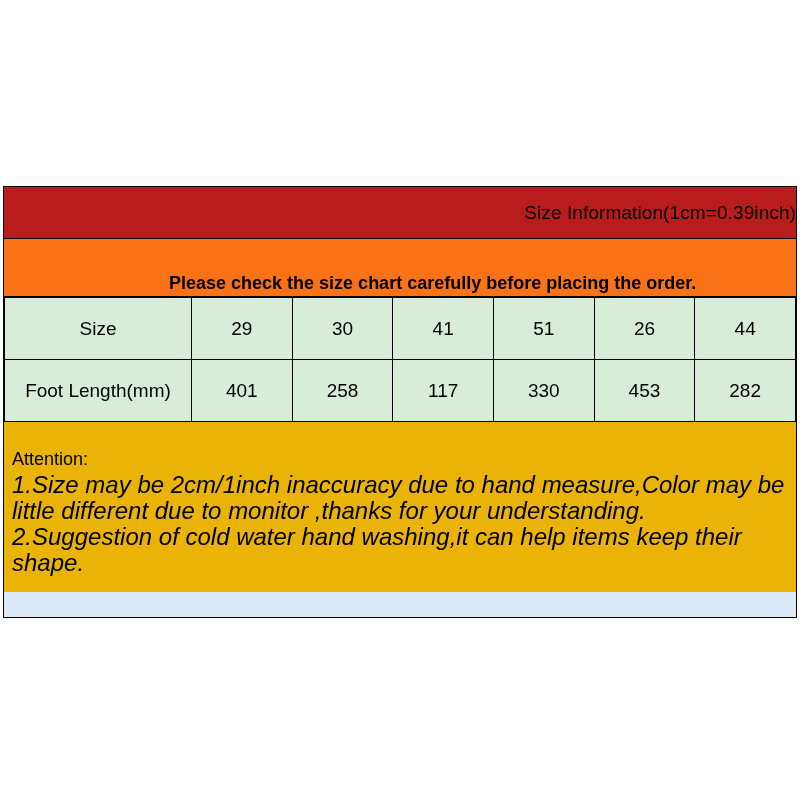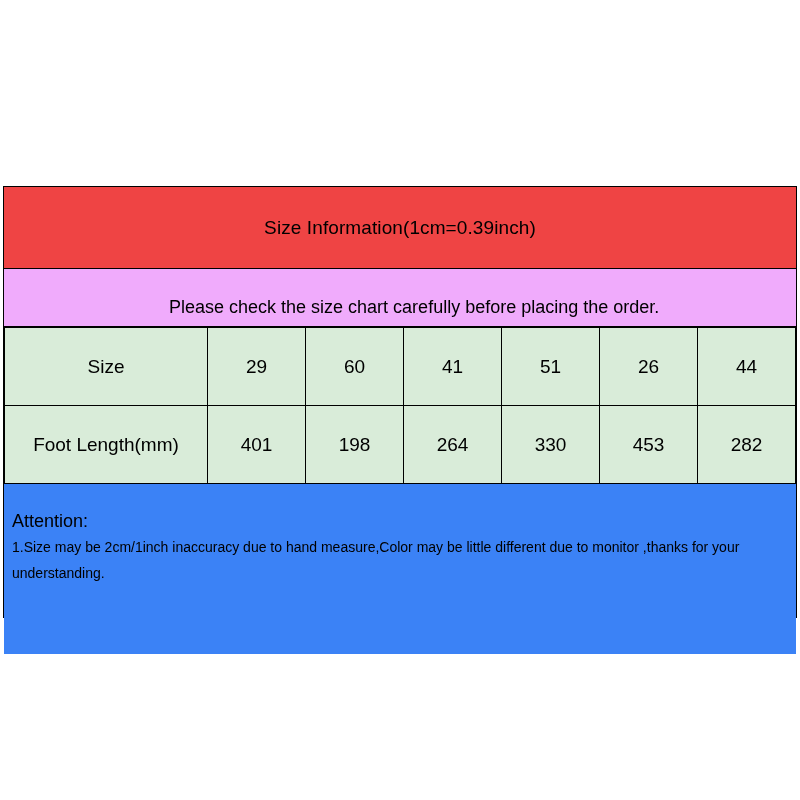"Size Information(1cm=0.39inch)" .title-row { background: #ef4444 -> #b91c1c; height: 82px -> 52px; justify-content: center -> flex-end }
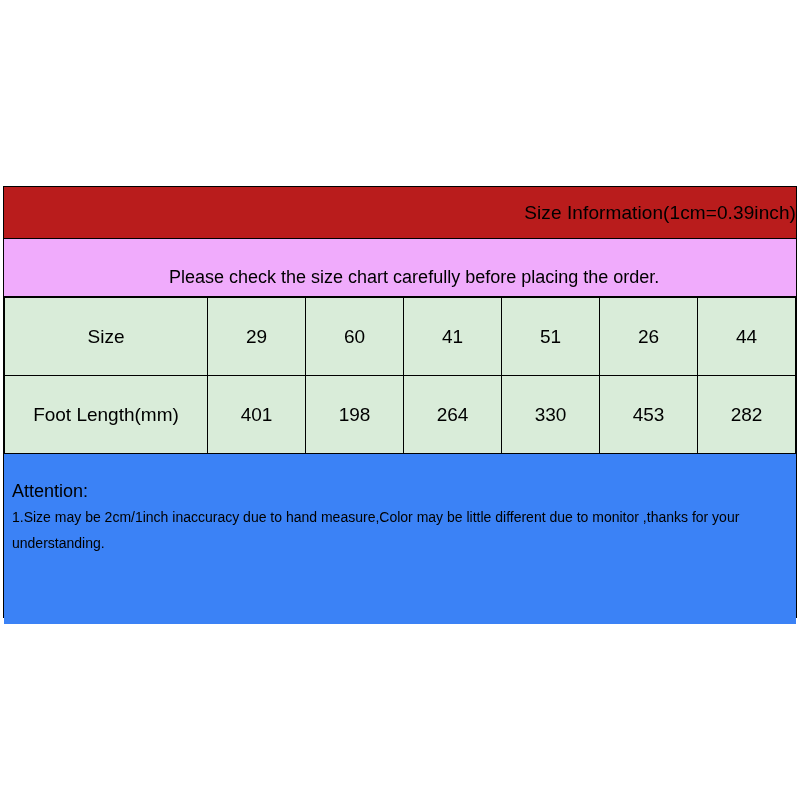"Please check the size chart" .note-row { background: #f0abfc -> #f97316; font-weight: none -> bold; padding-bottom: 8px -> 2px }
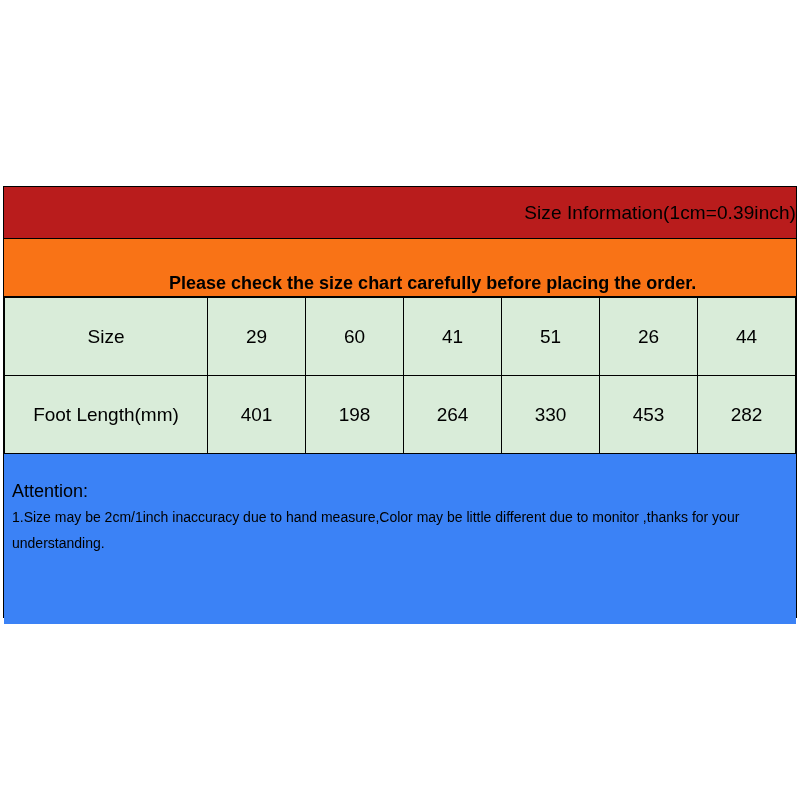"Size" table.size-table td { padding: 16px -> 8px }
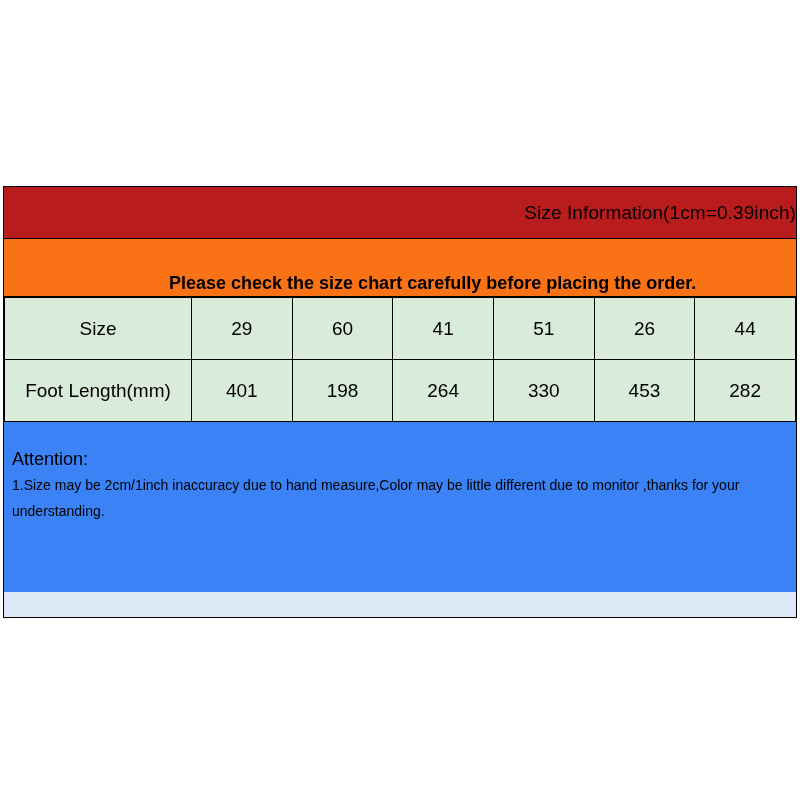"60" td { text: 60 -> 30 }
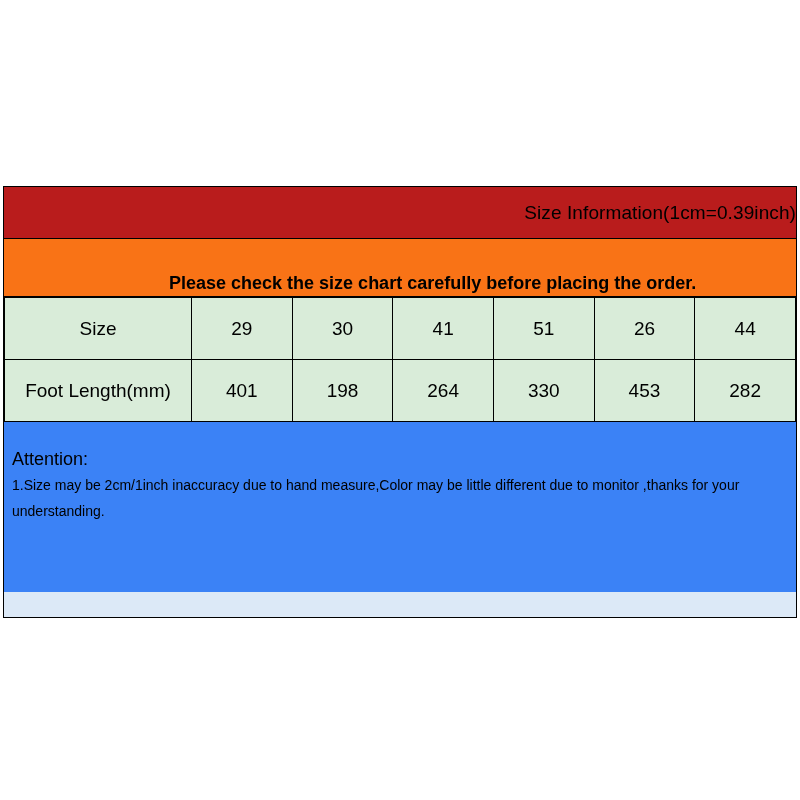"198" td { text: 198 -> 258 }
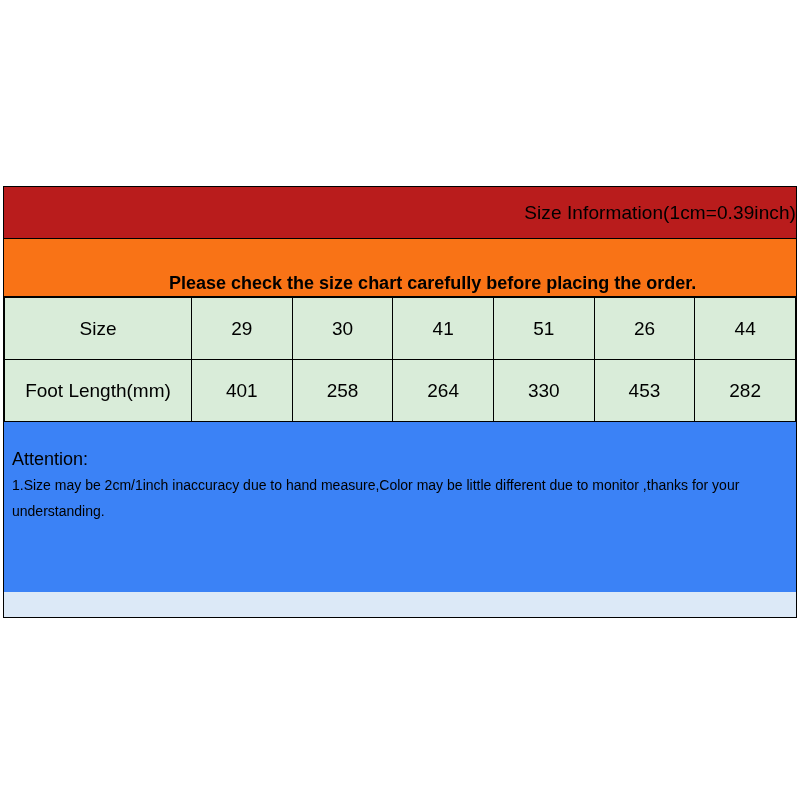"264" td { text: 264 -> 117 }
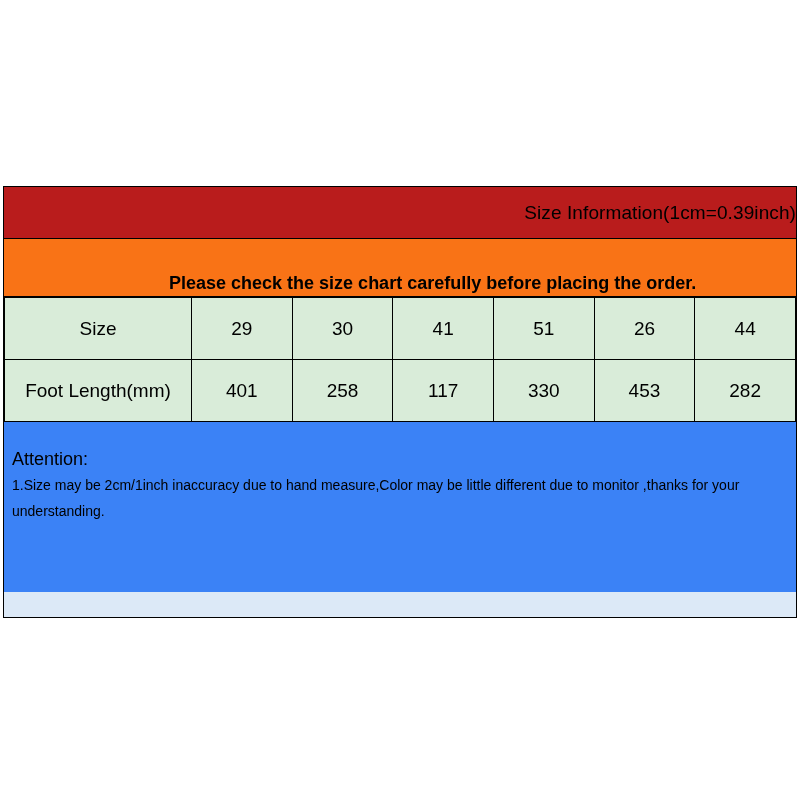"Attention:" .attention-box { background: #3b82f6 -> #eab308 }
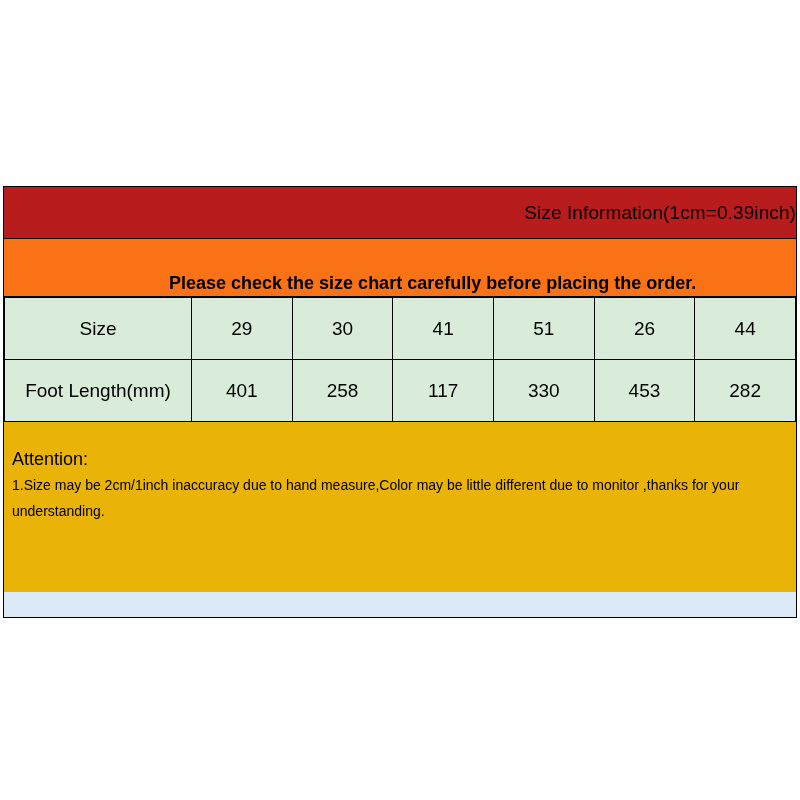"1.Size may be 2cm/1inch inaccuracy" .attn-line { font-size: 14px -> 24px; font-style: none -> italic }
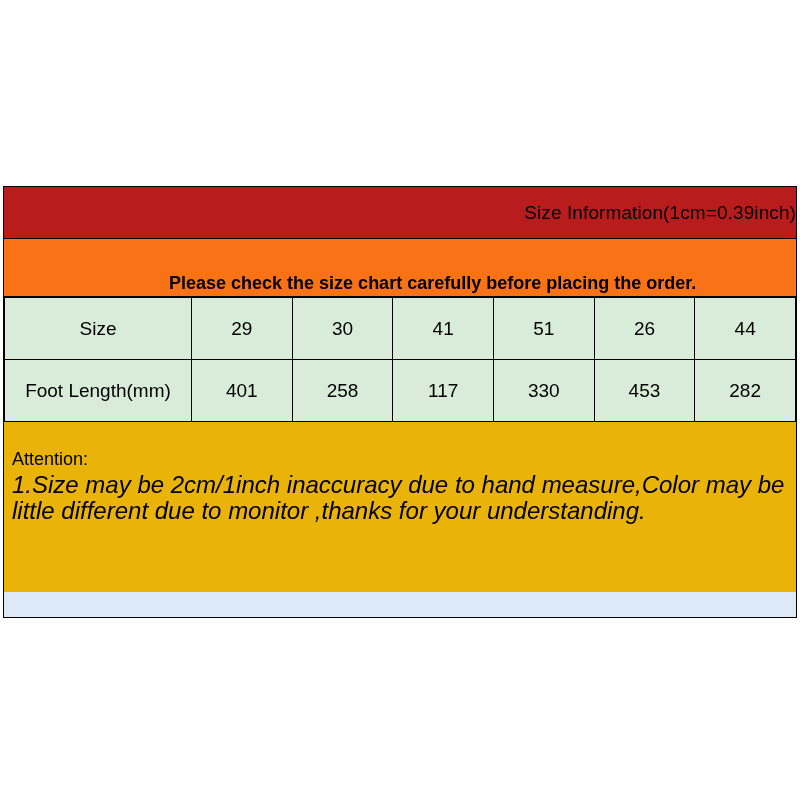"2.Suggestion of cold water hand" div.attn-line { html: none -> <div>2.Suggestion of cold water hand washing,it can help items keep their shape.</div> }
